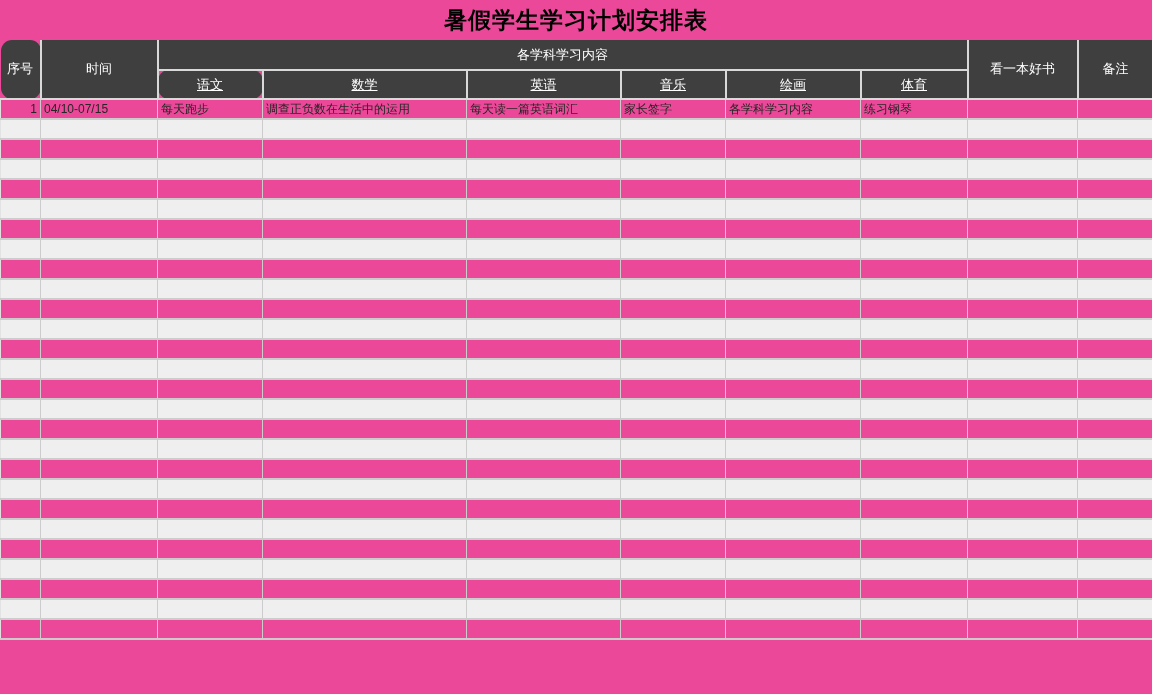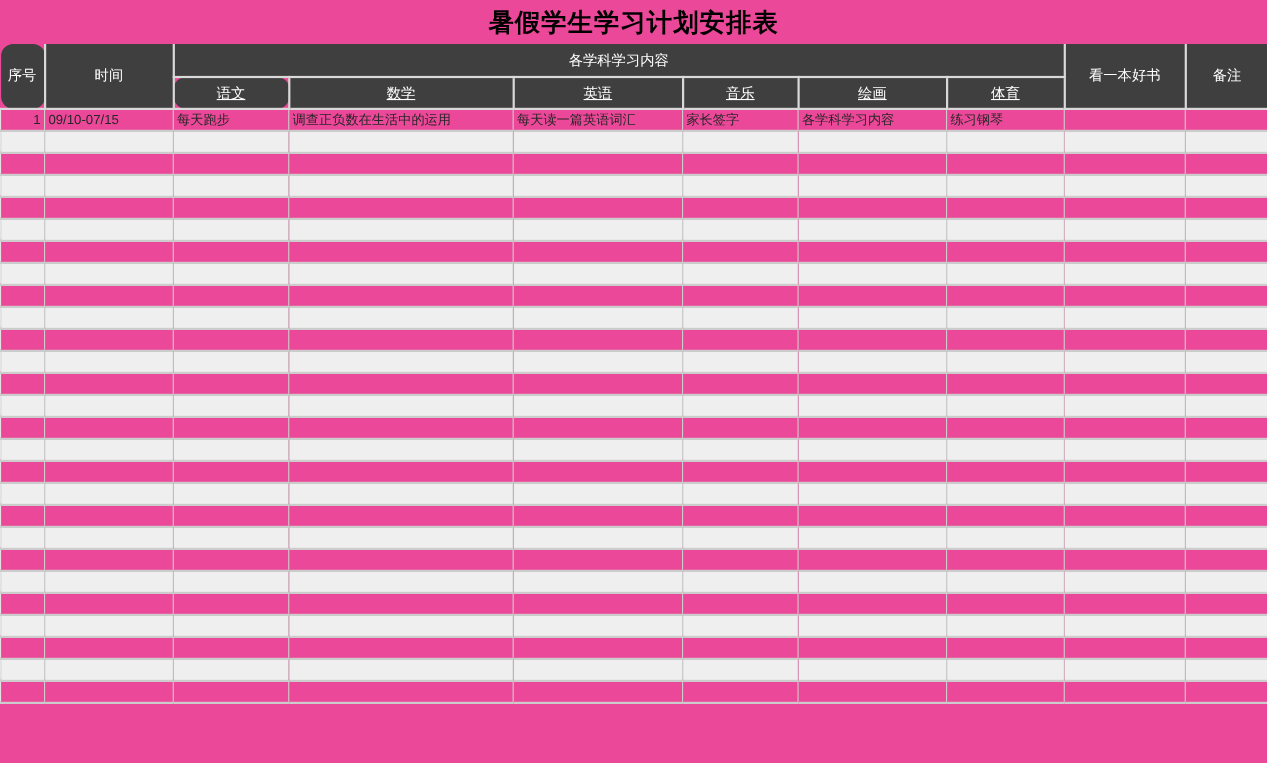"09/10-07/15" td { text: 09/10-07/15 -> 04/10-07/15 }
